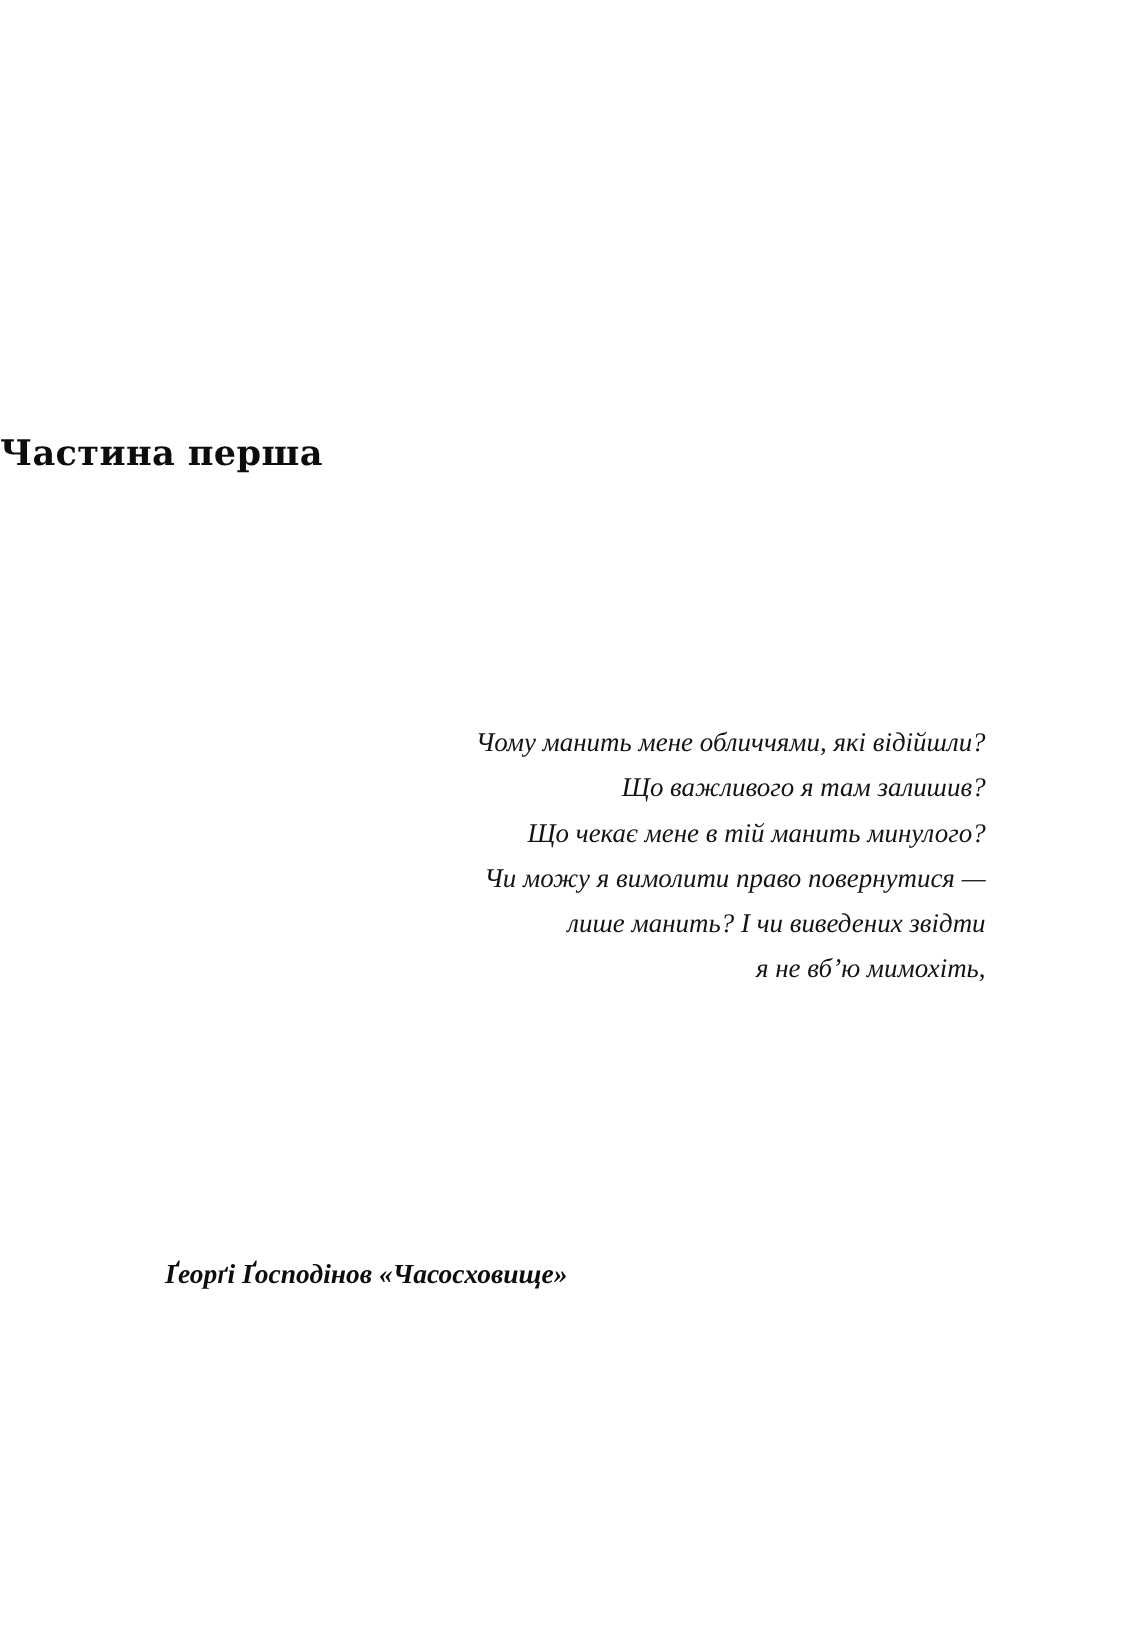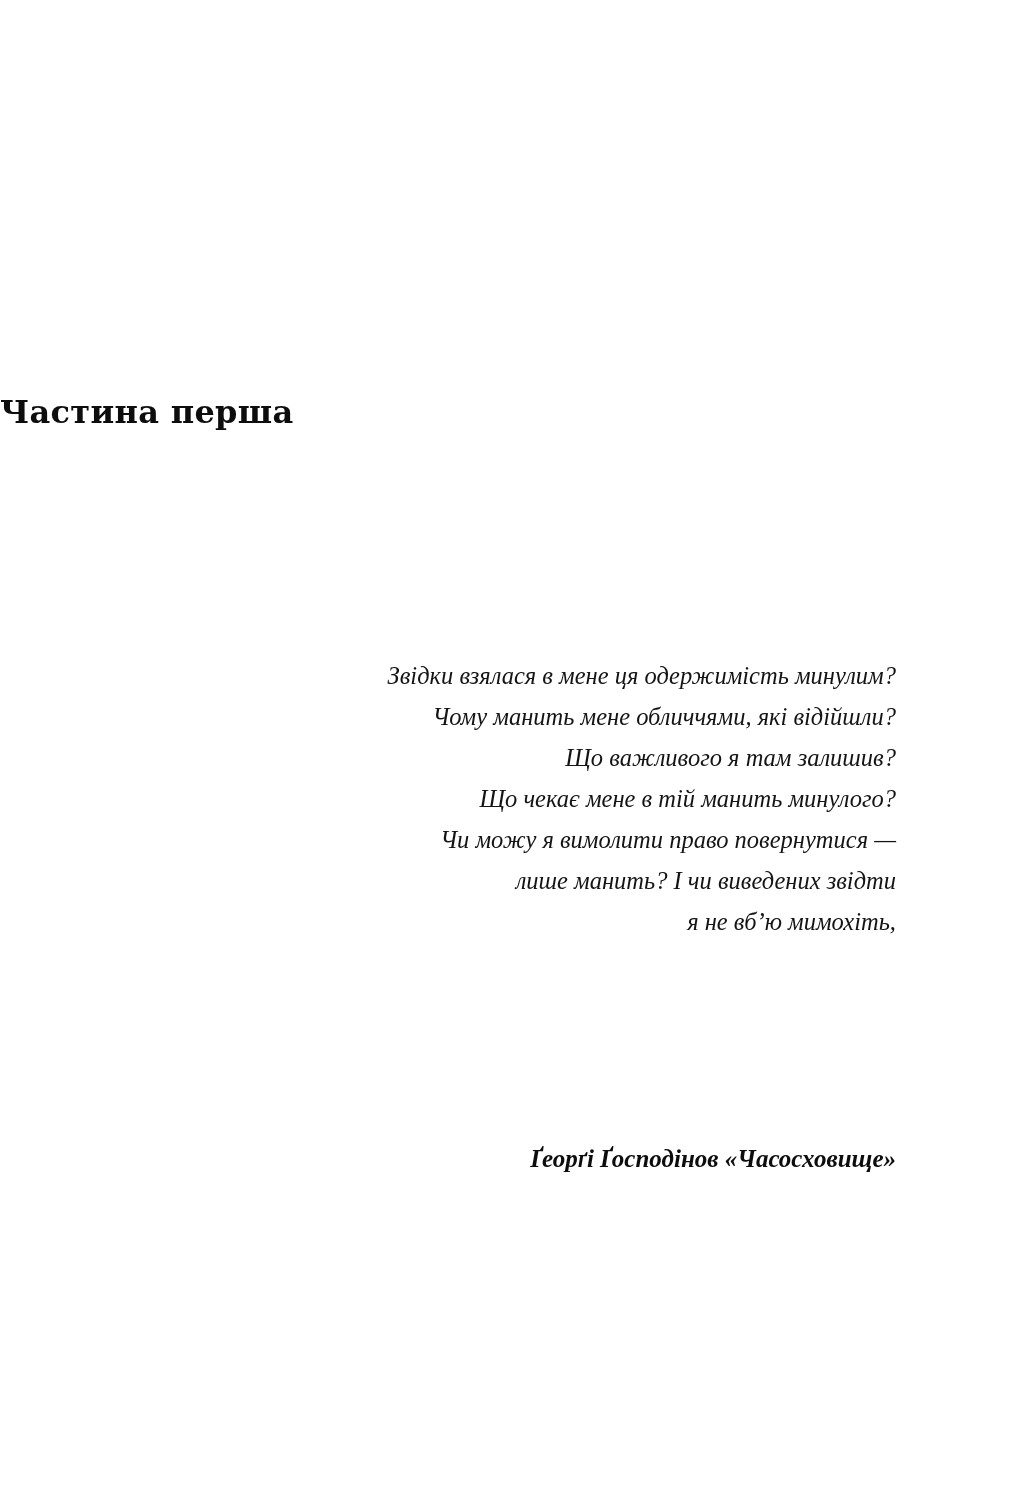"Звідки взялася в мене ця" span.line { html: <span>Звідки взялася в мене ця одержимість минулим?</span> -> none }
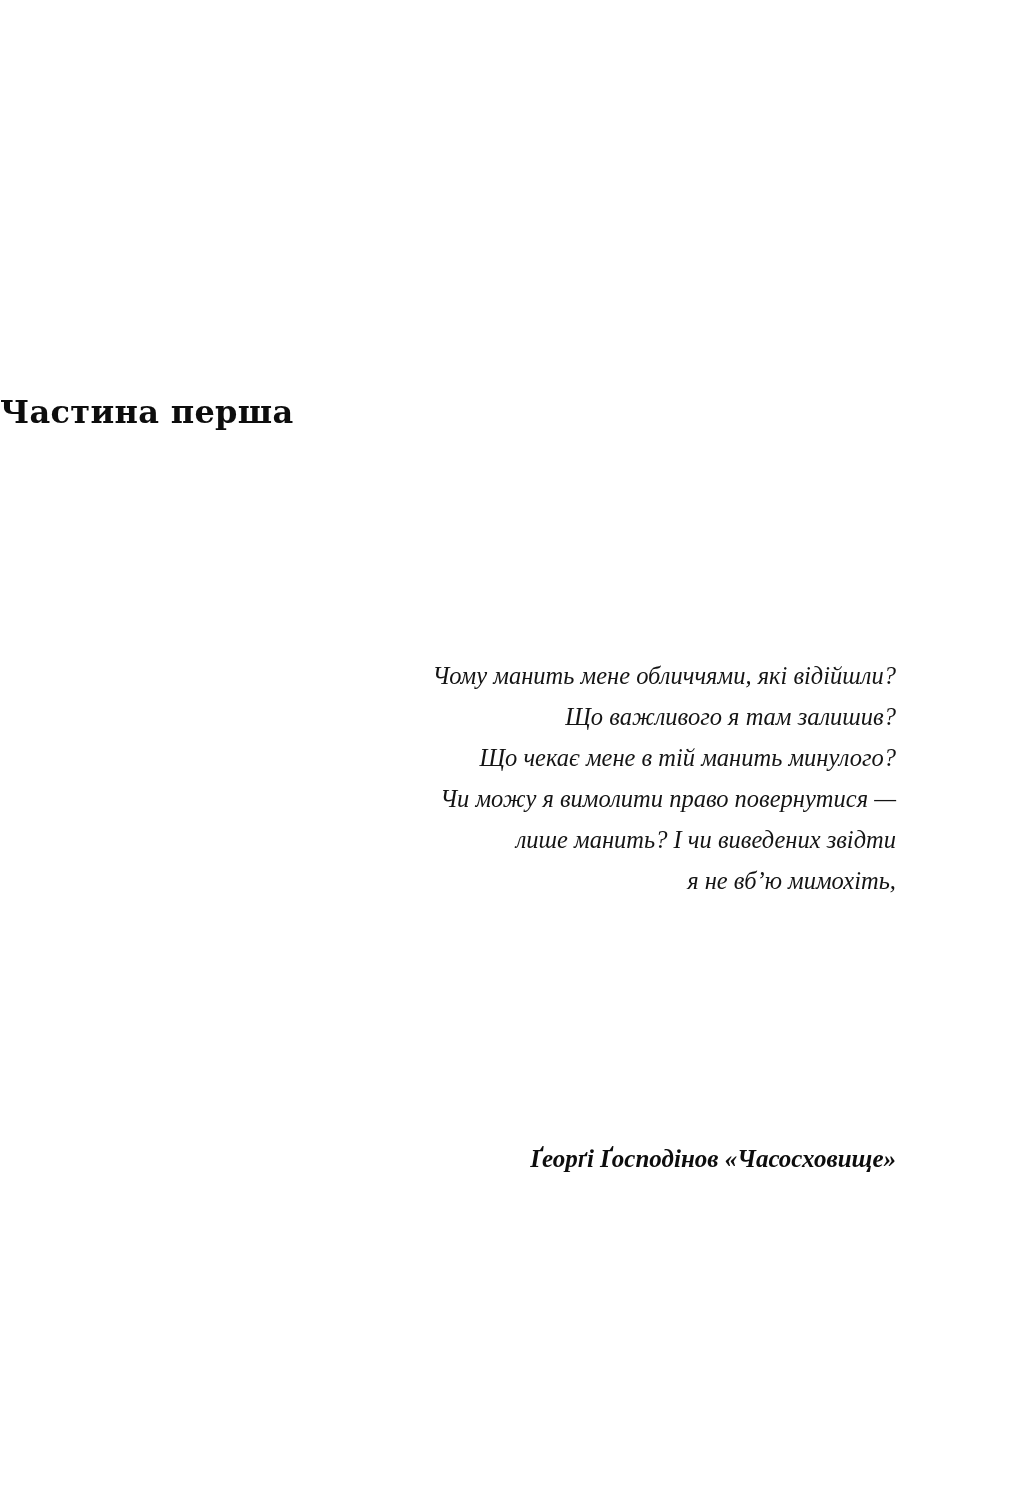"Ґеорґі Ґосподінов «Часосховище»" .epigraph-source { text-align: right -> left }
